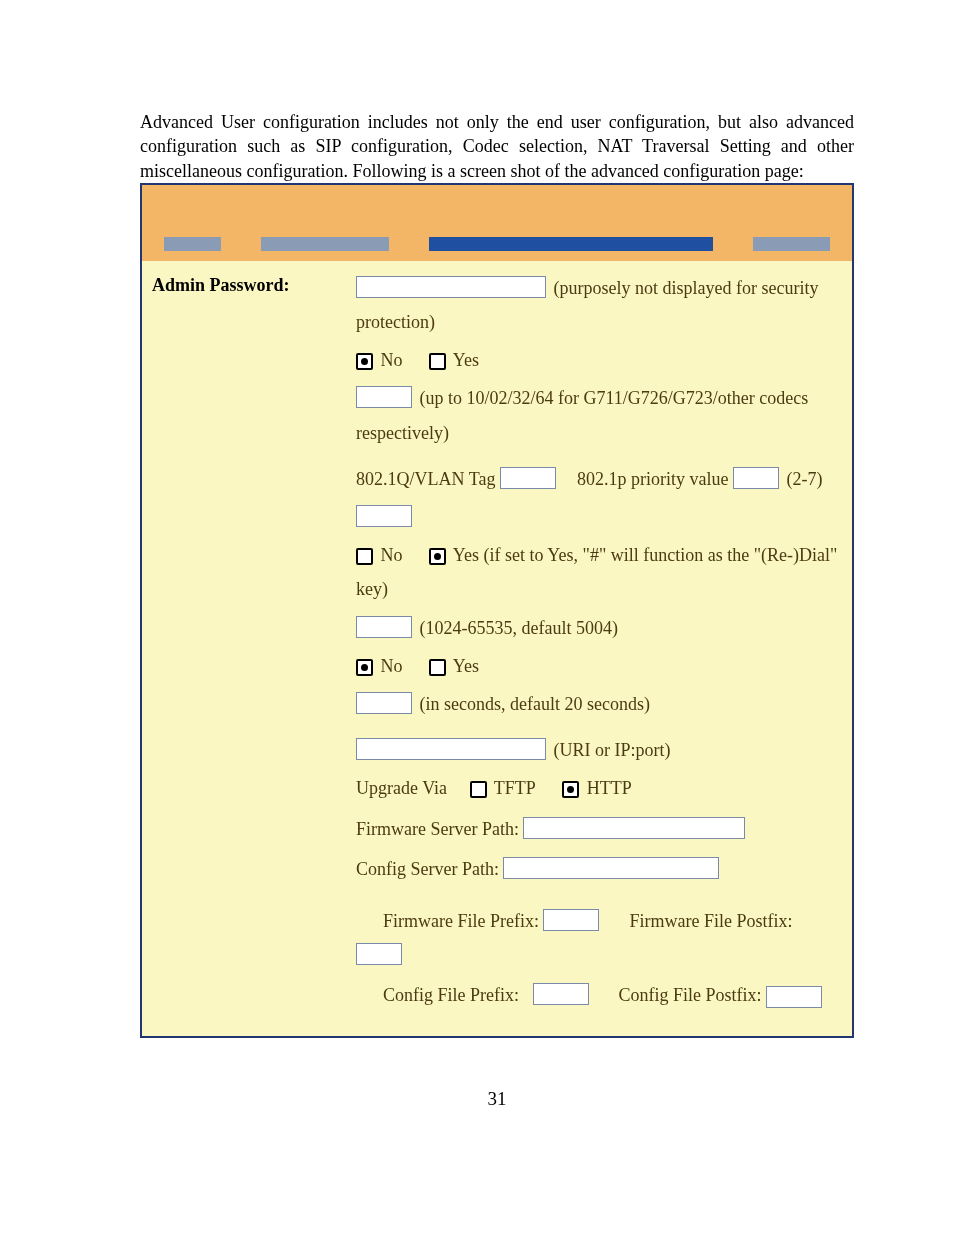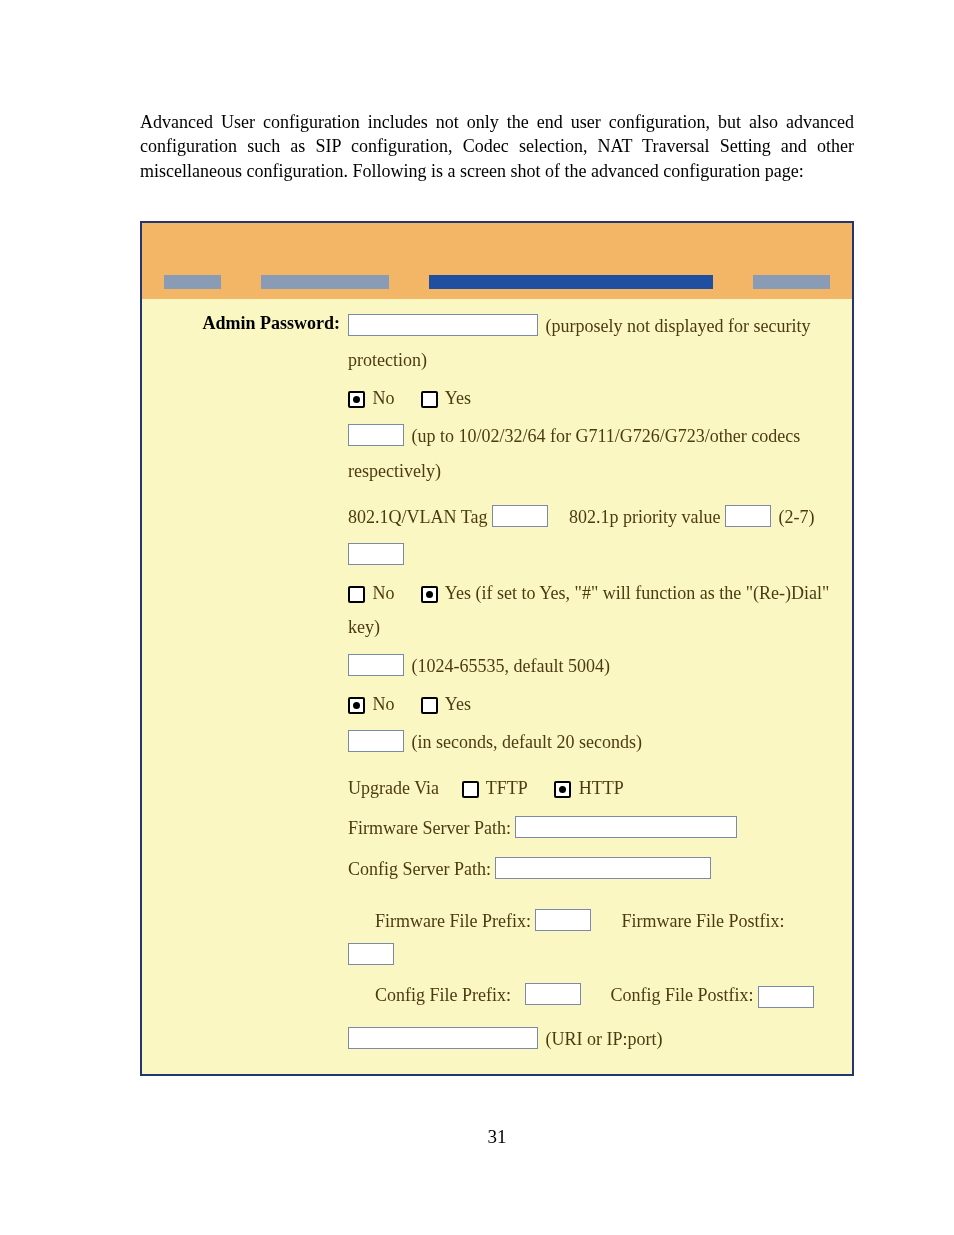"Advanced User configuration includes not" .intro { margin-bottom: 38px -> none }
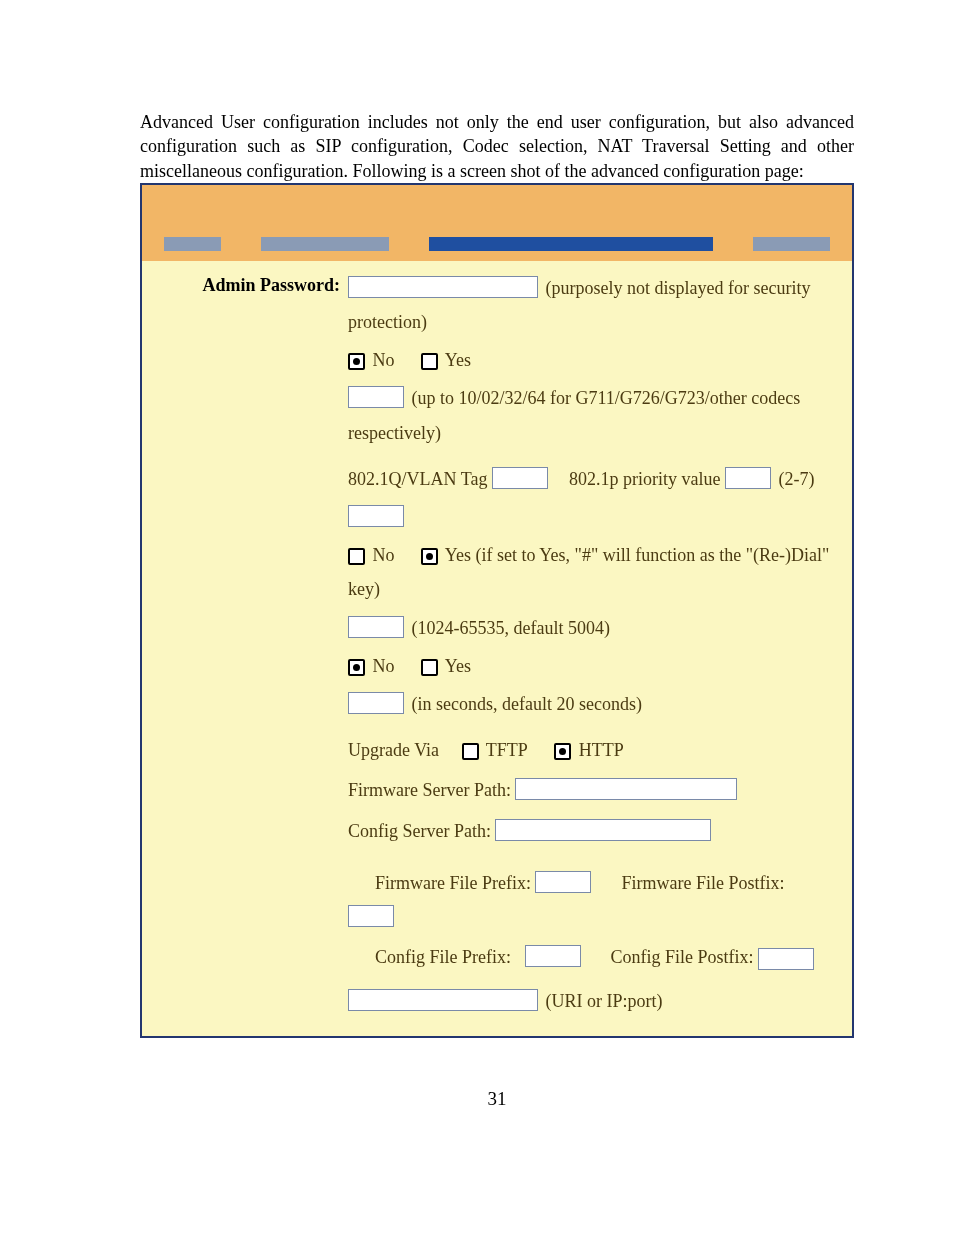"Admin Password:" .label-col { padding-right: 8px -> 16px; text-align: right -> none }
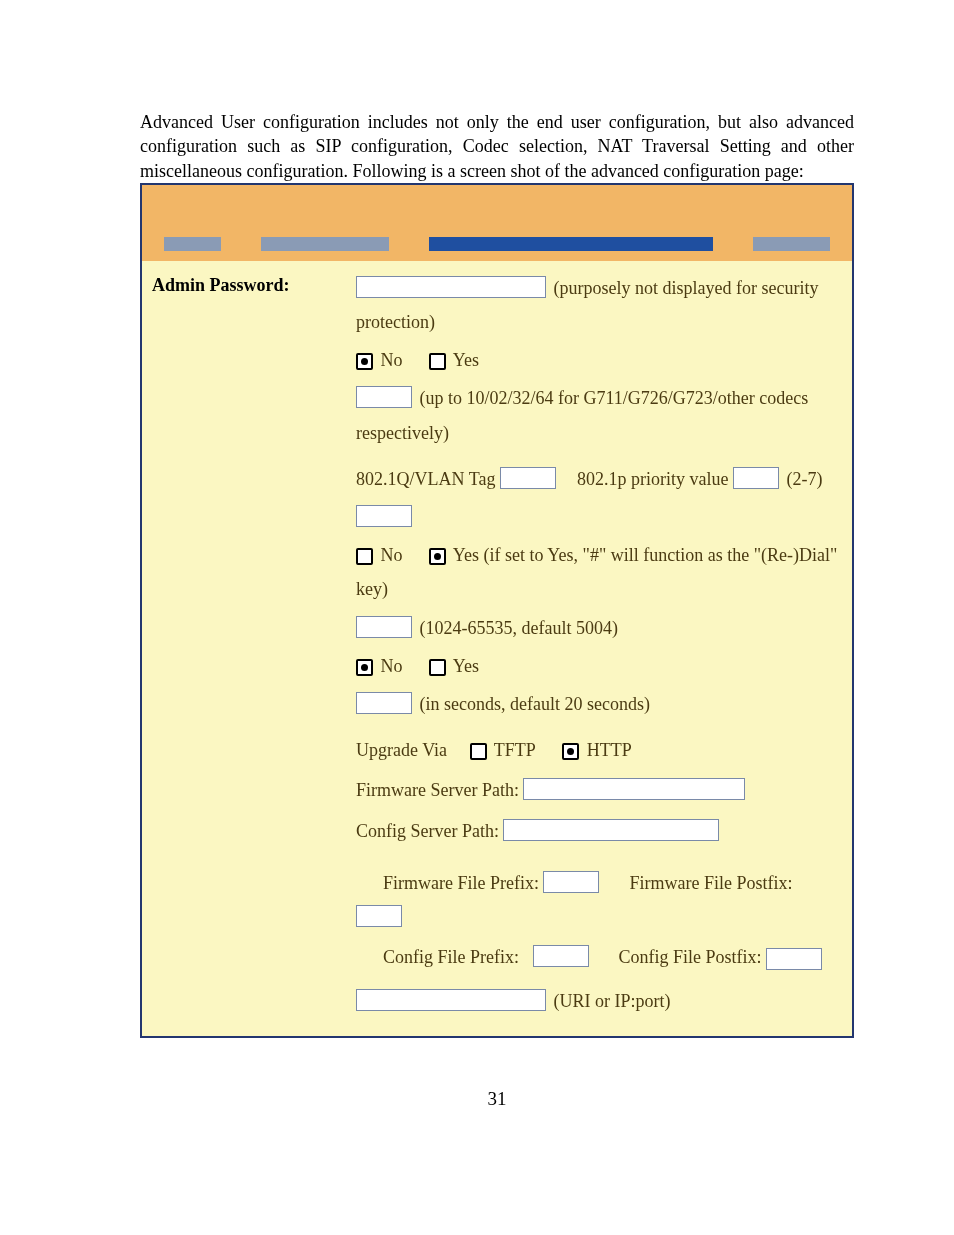"Upgrade Via TFTP HTTP" div.row { order: before "(URI or IP:port)" -> after "(URI or IP:port)" }
